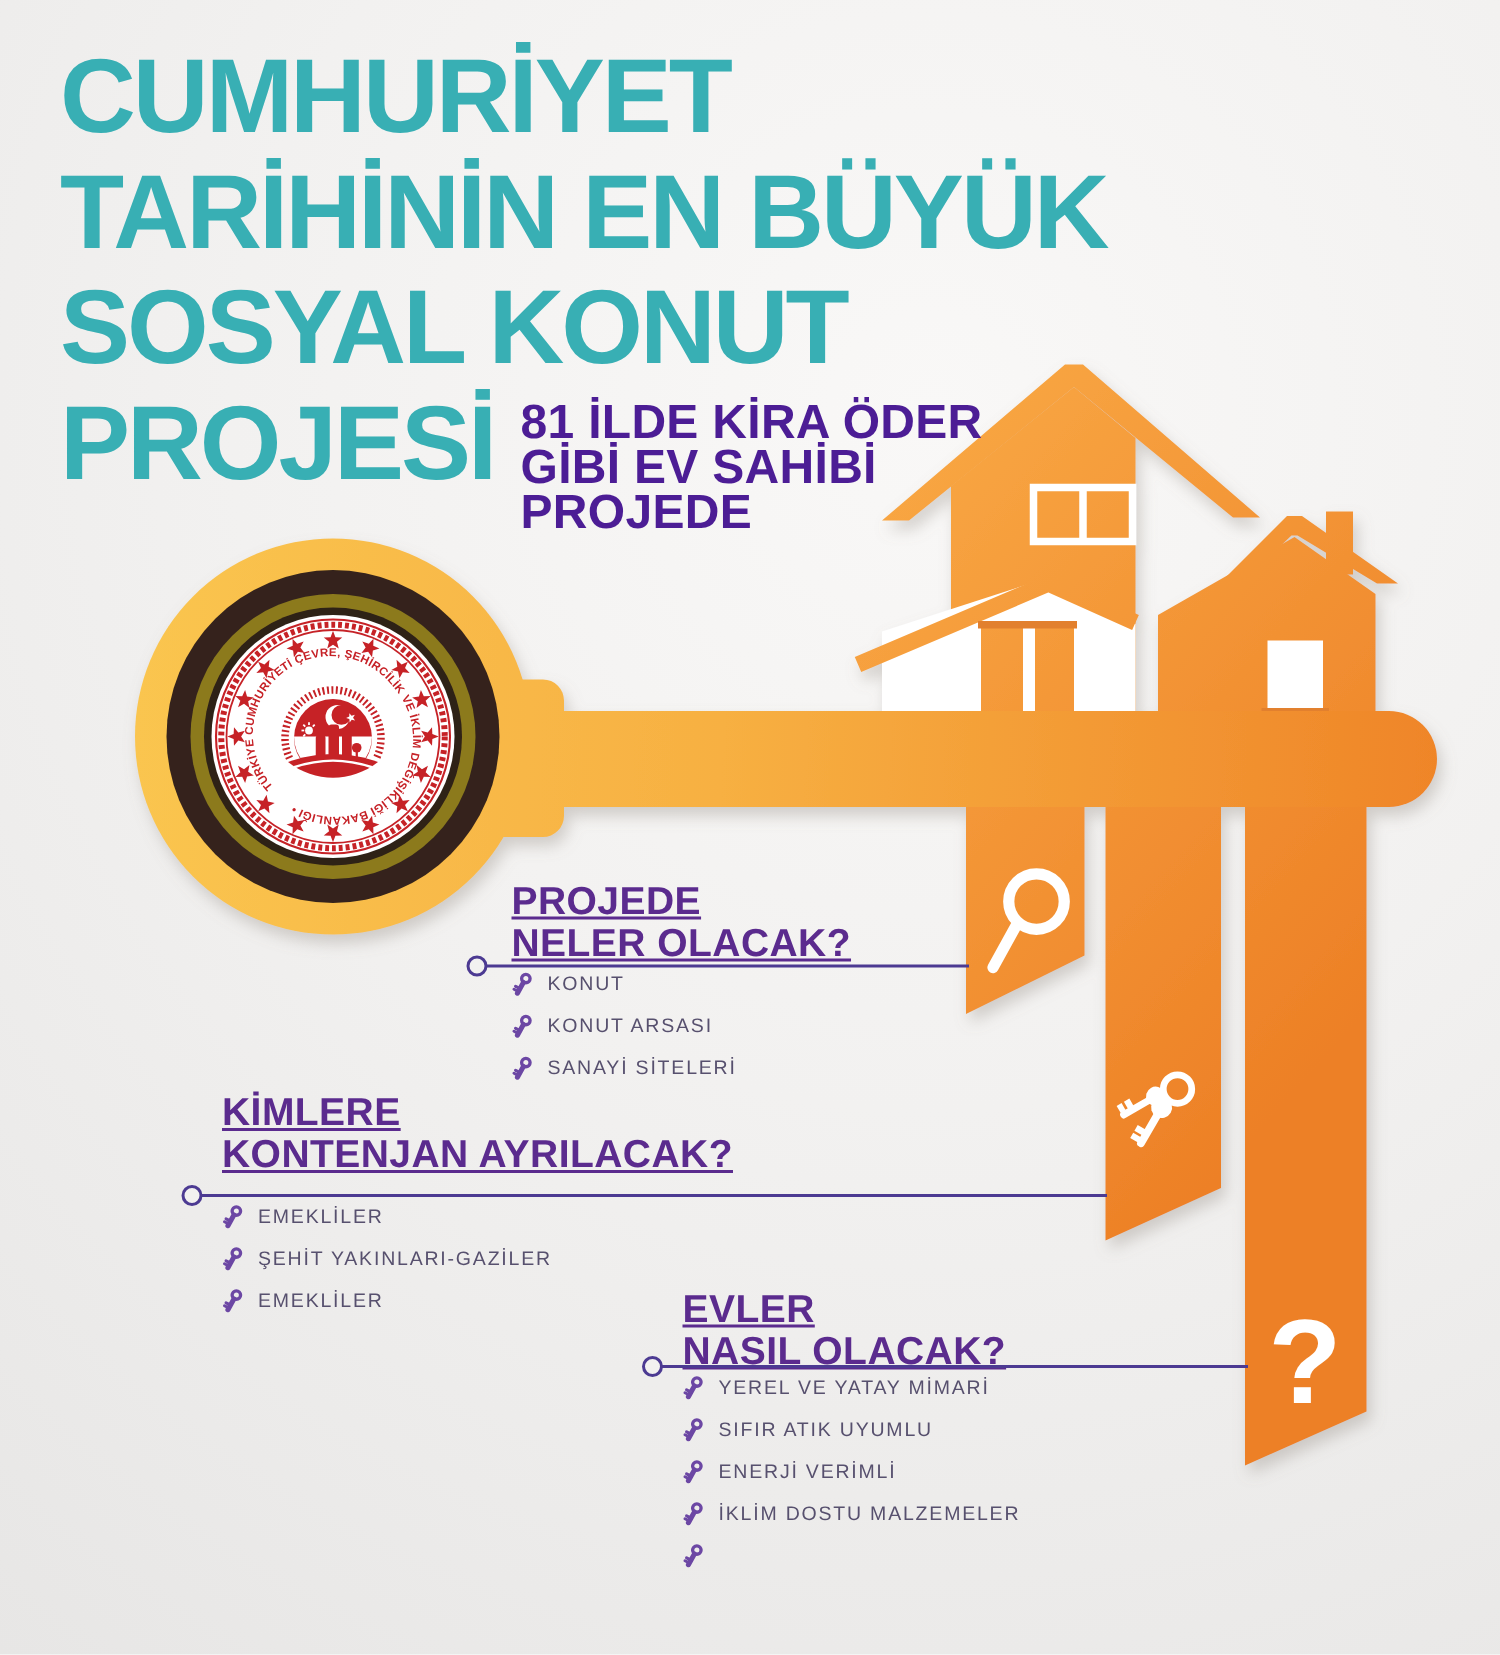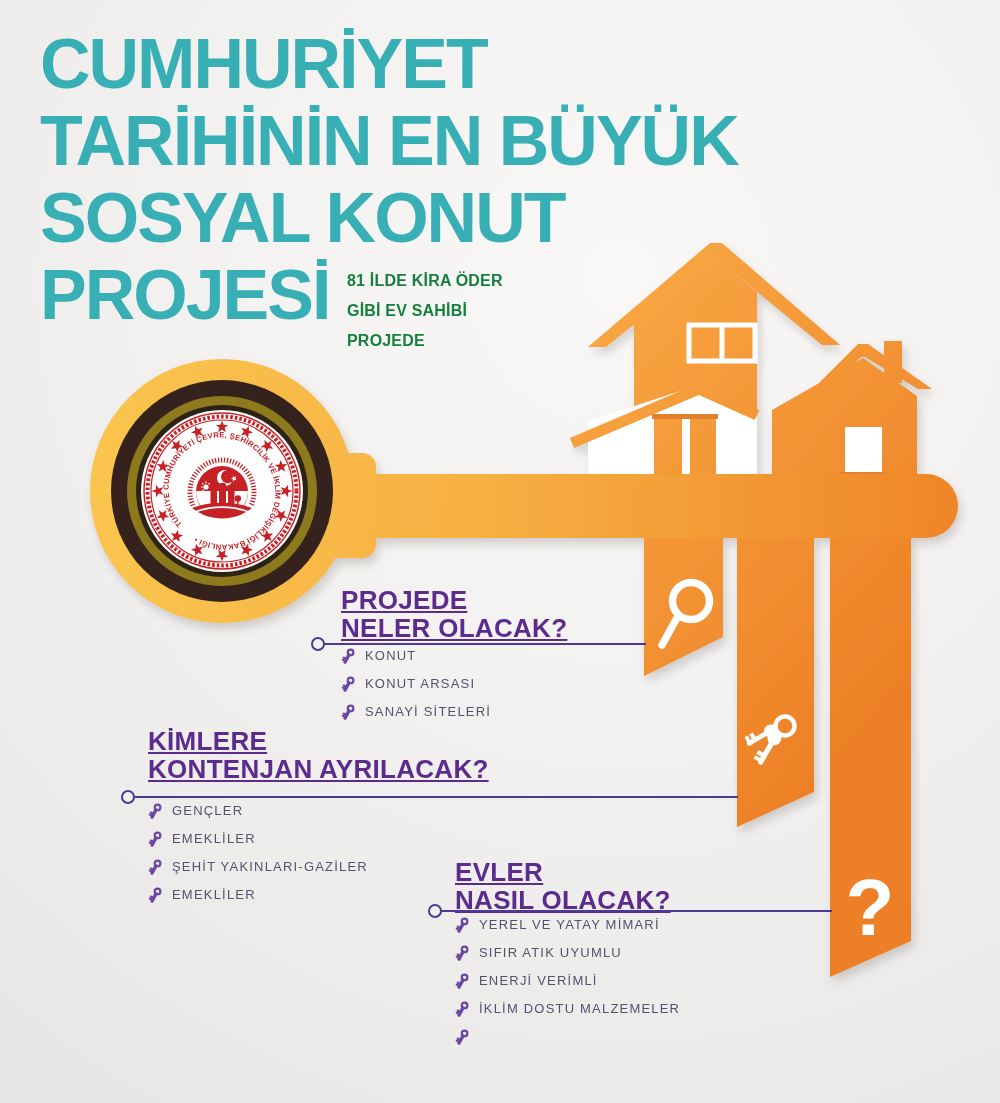"81 İLDE KİRA ÖDER" .subtitle { color: #15803d -> #4c1d95; font-size: 16px -> 32px }
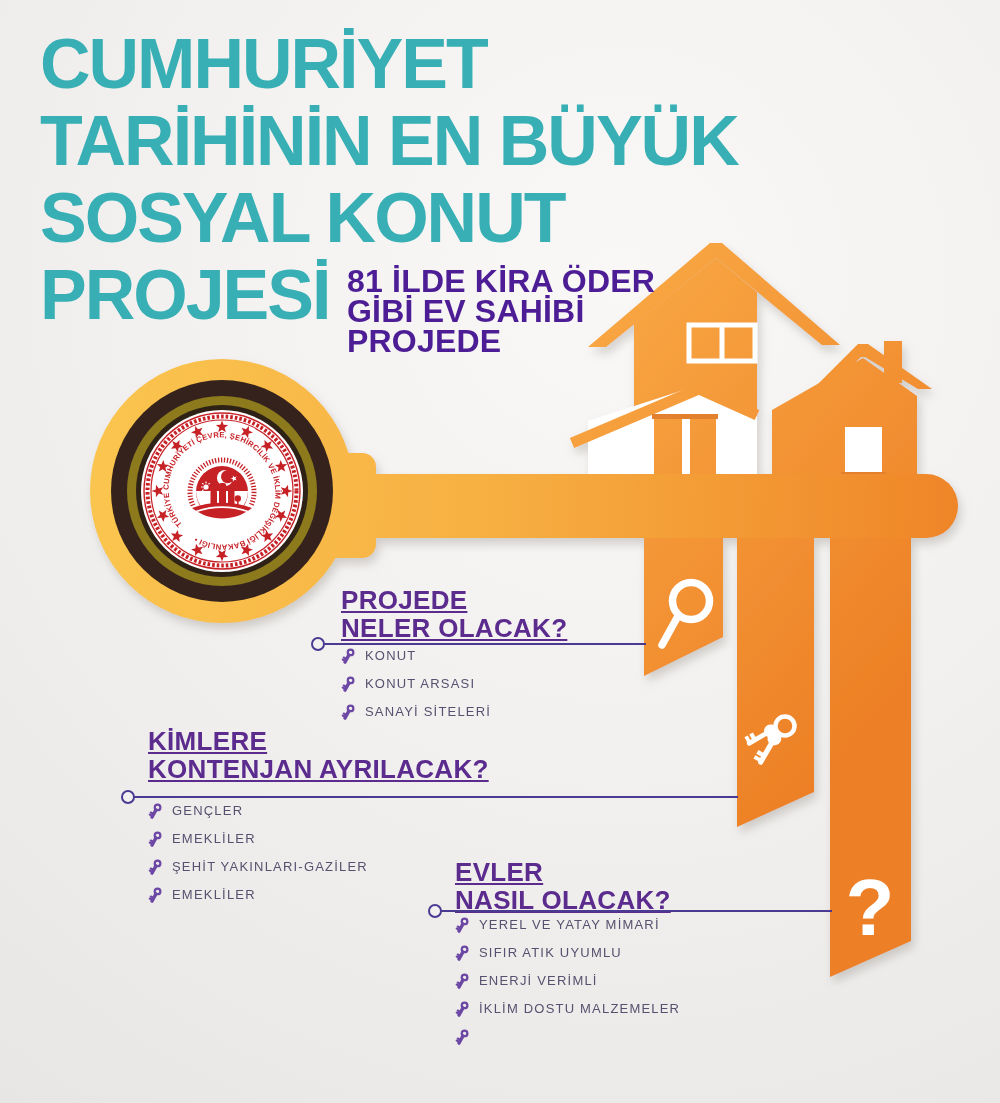"GENÇLER" div.item { html: <div> <svg> <use></use> </svg> <span>GENÇLER</span> </div> -> none }
